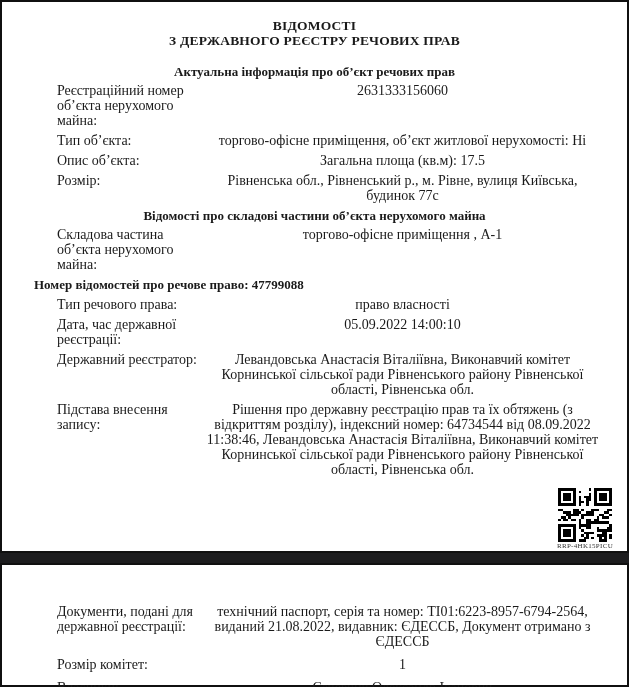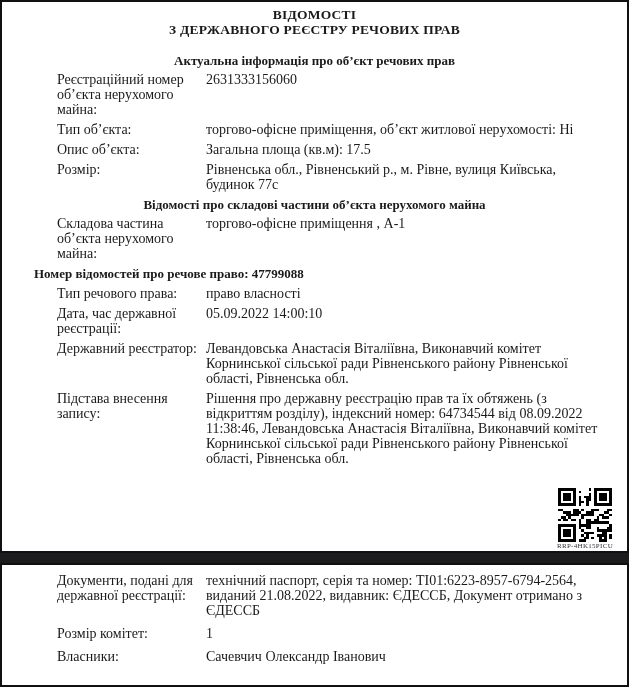"ВІДОМОСТІ" .titleblock { margin-top: 5px -> 16px }
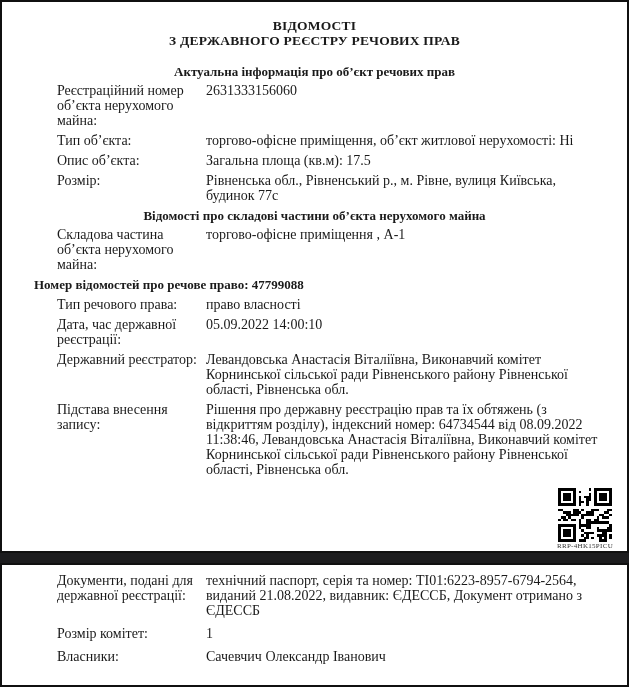"2631333156060" .val { text-align: none -> center }
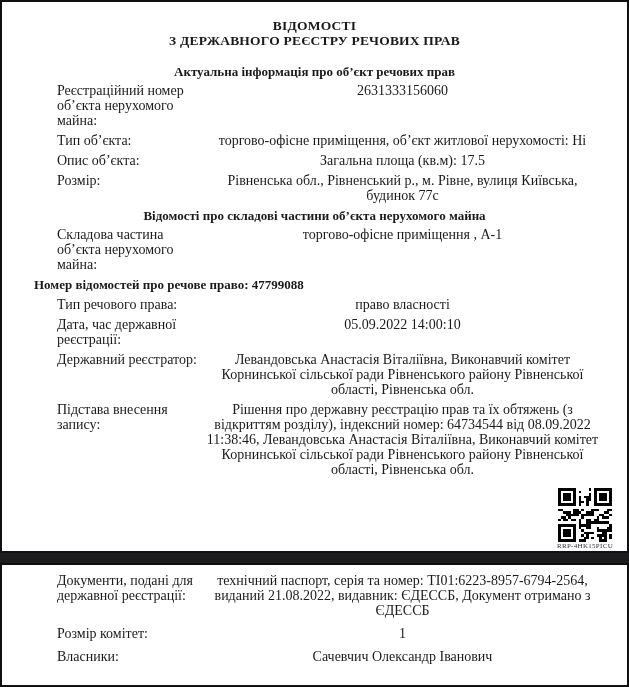"Документи, подані для державної" .box2 { padding-top: 8px -> 39px }
